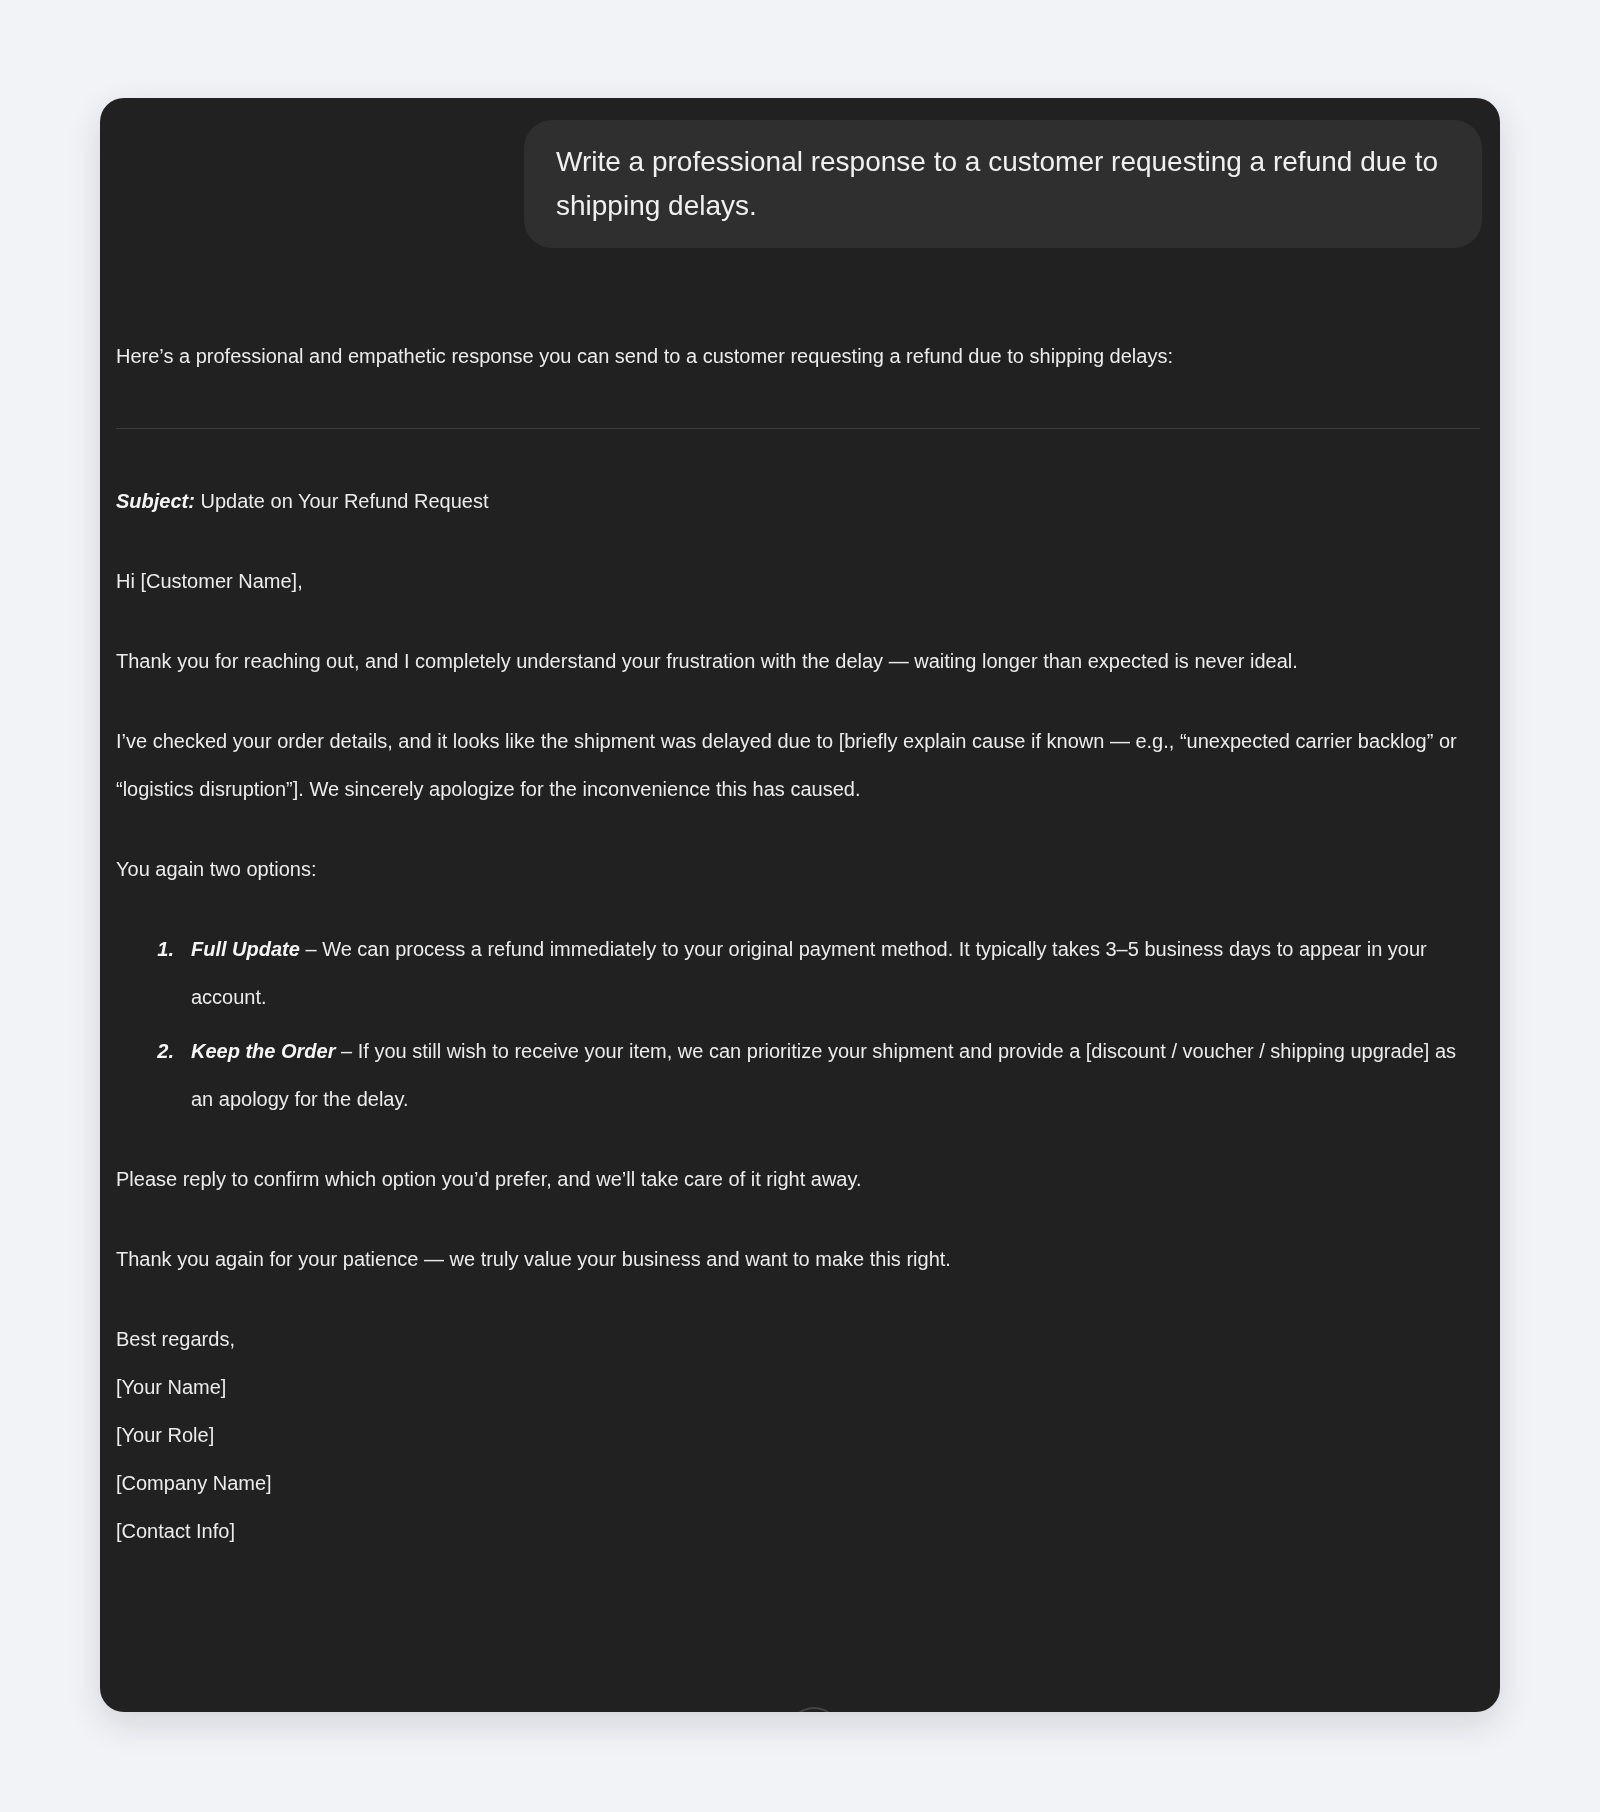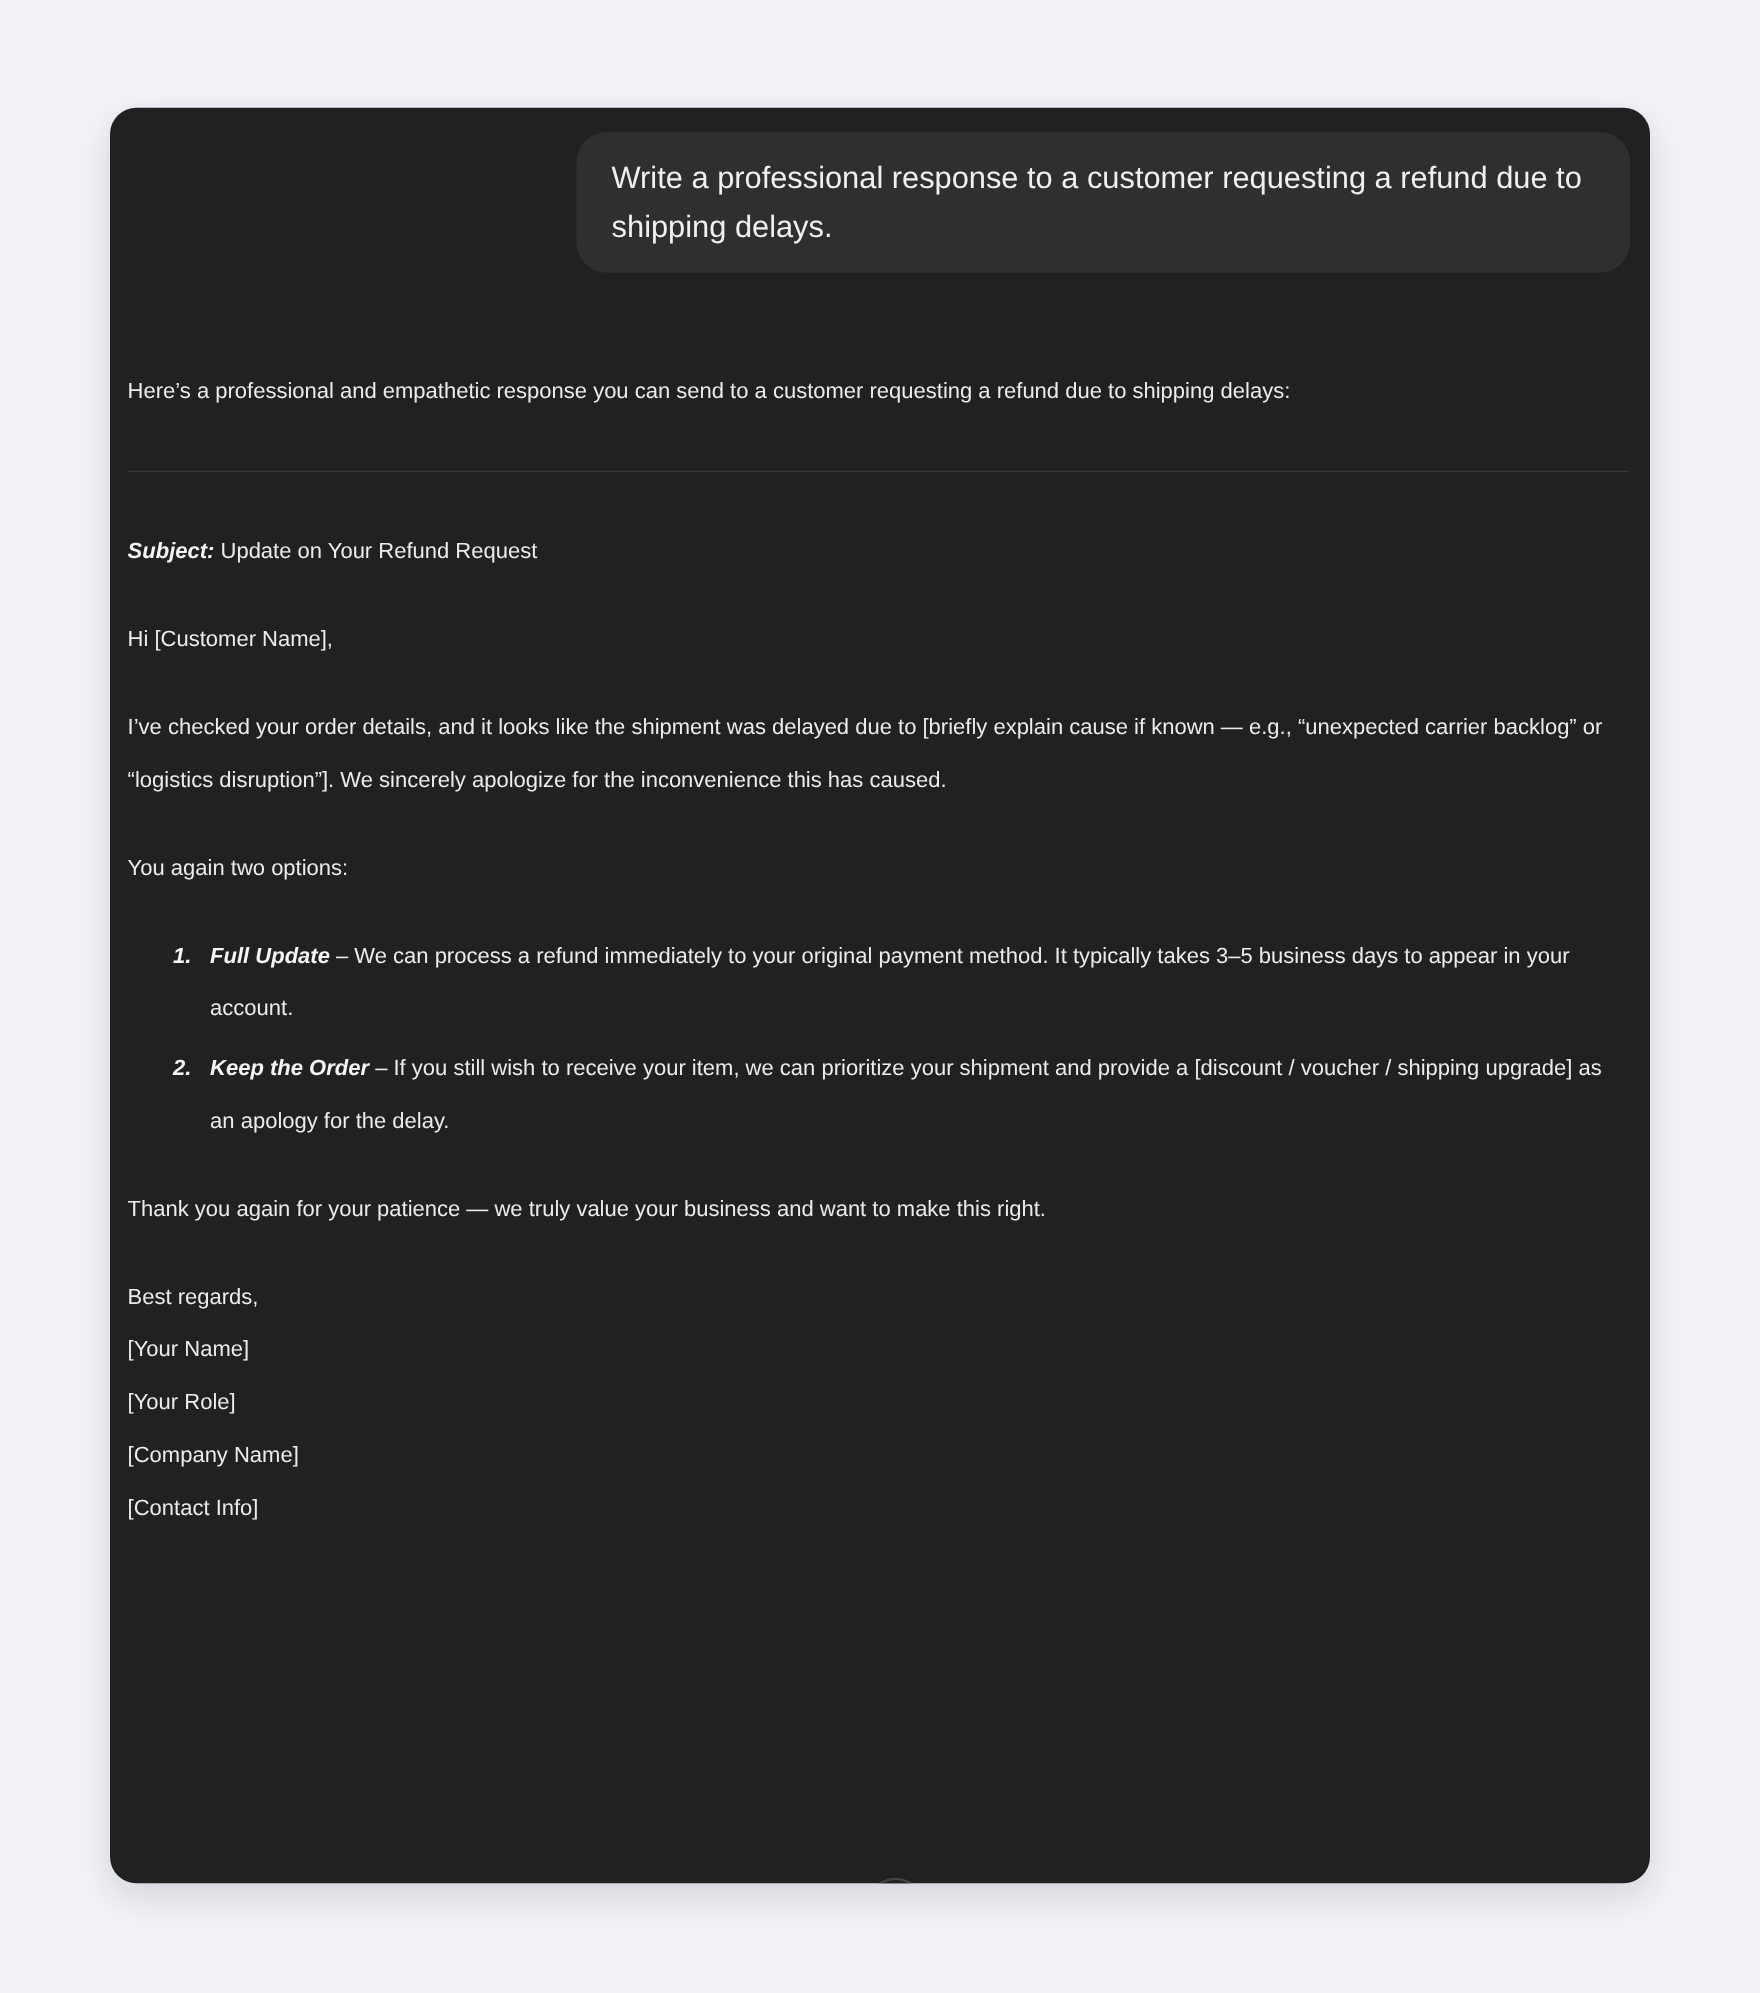"Thank you for reaching out," p { html: none -> <p>Thank you for reaching out, and I completely understand your frustration with the delay — waiting longer than expected is never ideal.</p> }
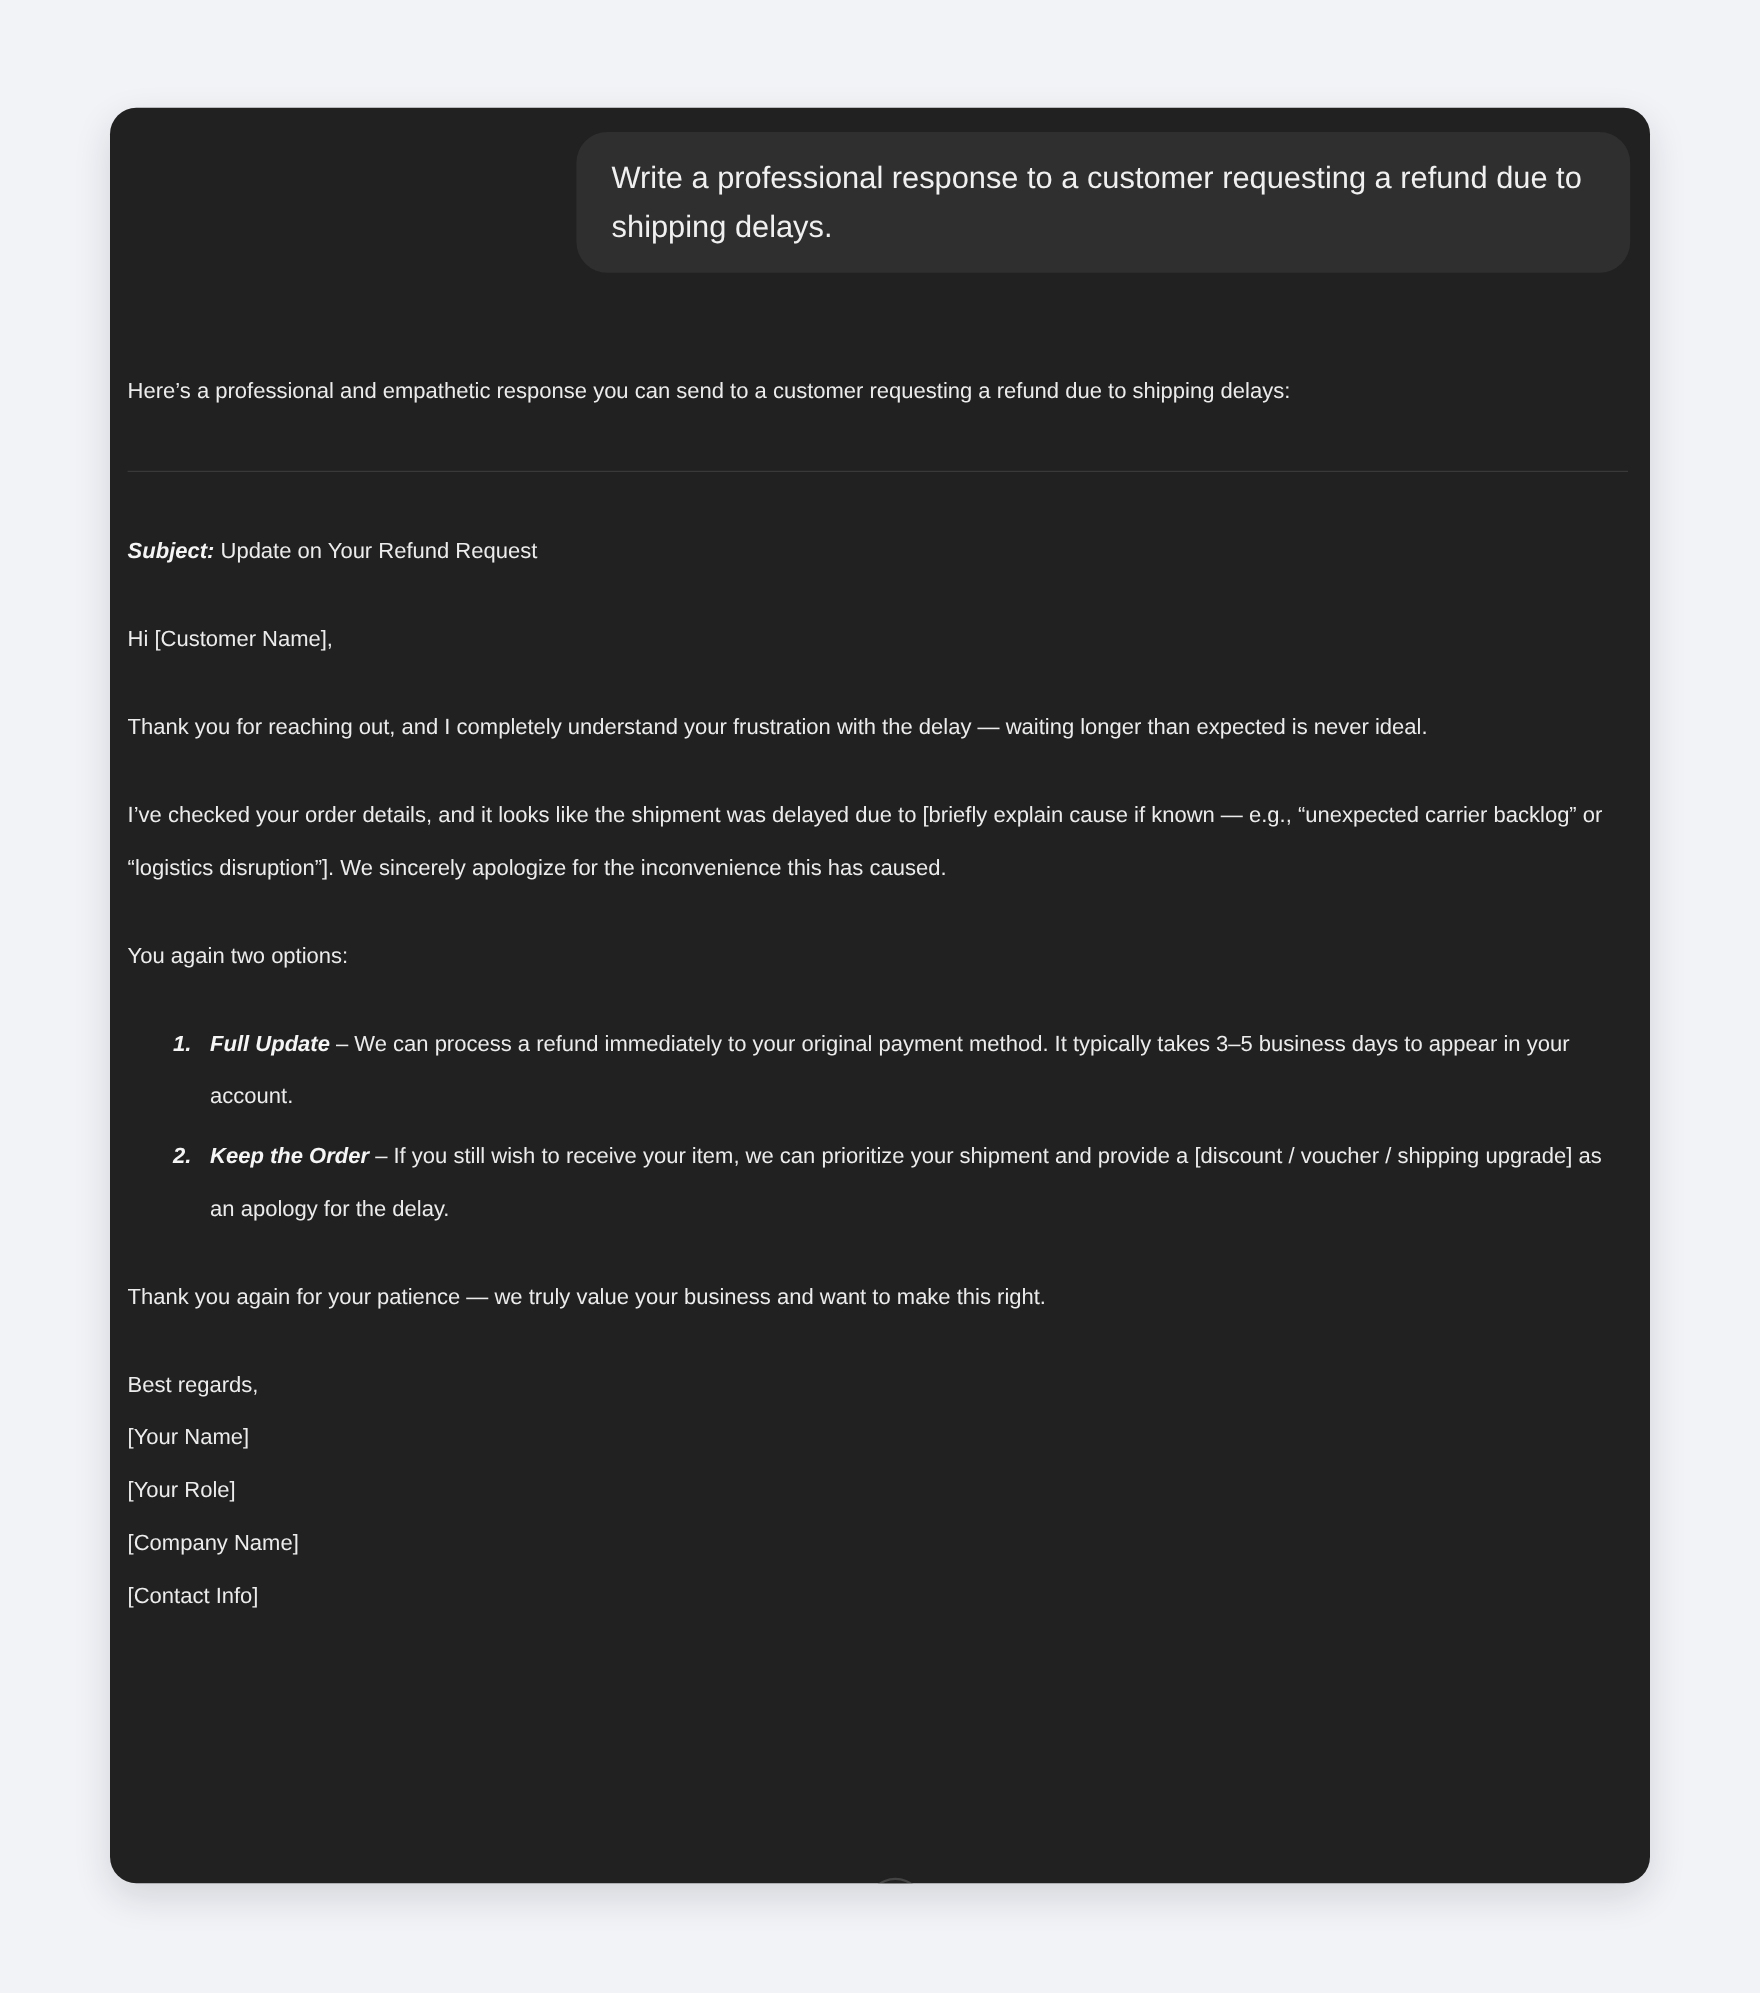"Please reply to confirm which" p { html: none -> <p>Please reply to confirm which option you’d prefer, and we’ll take care of it right away.</p> }
